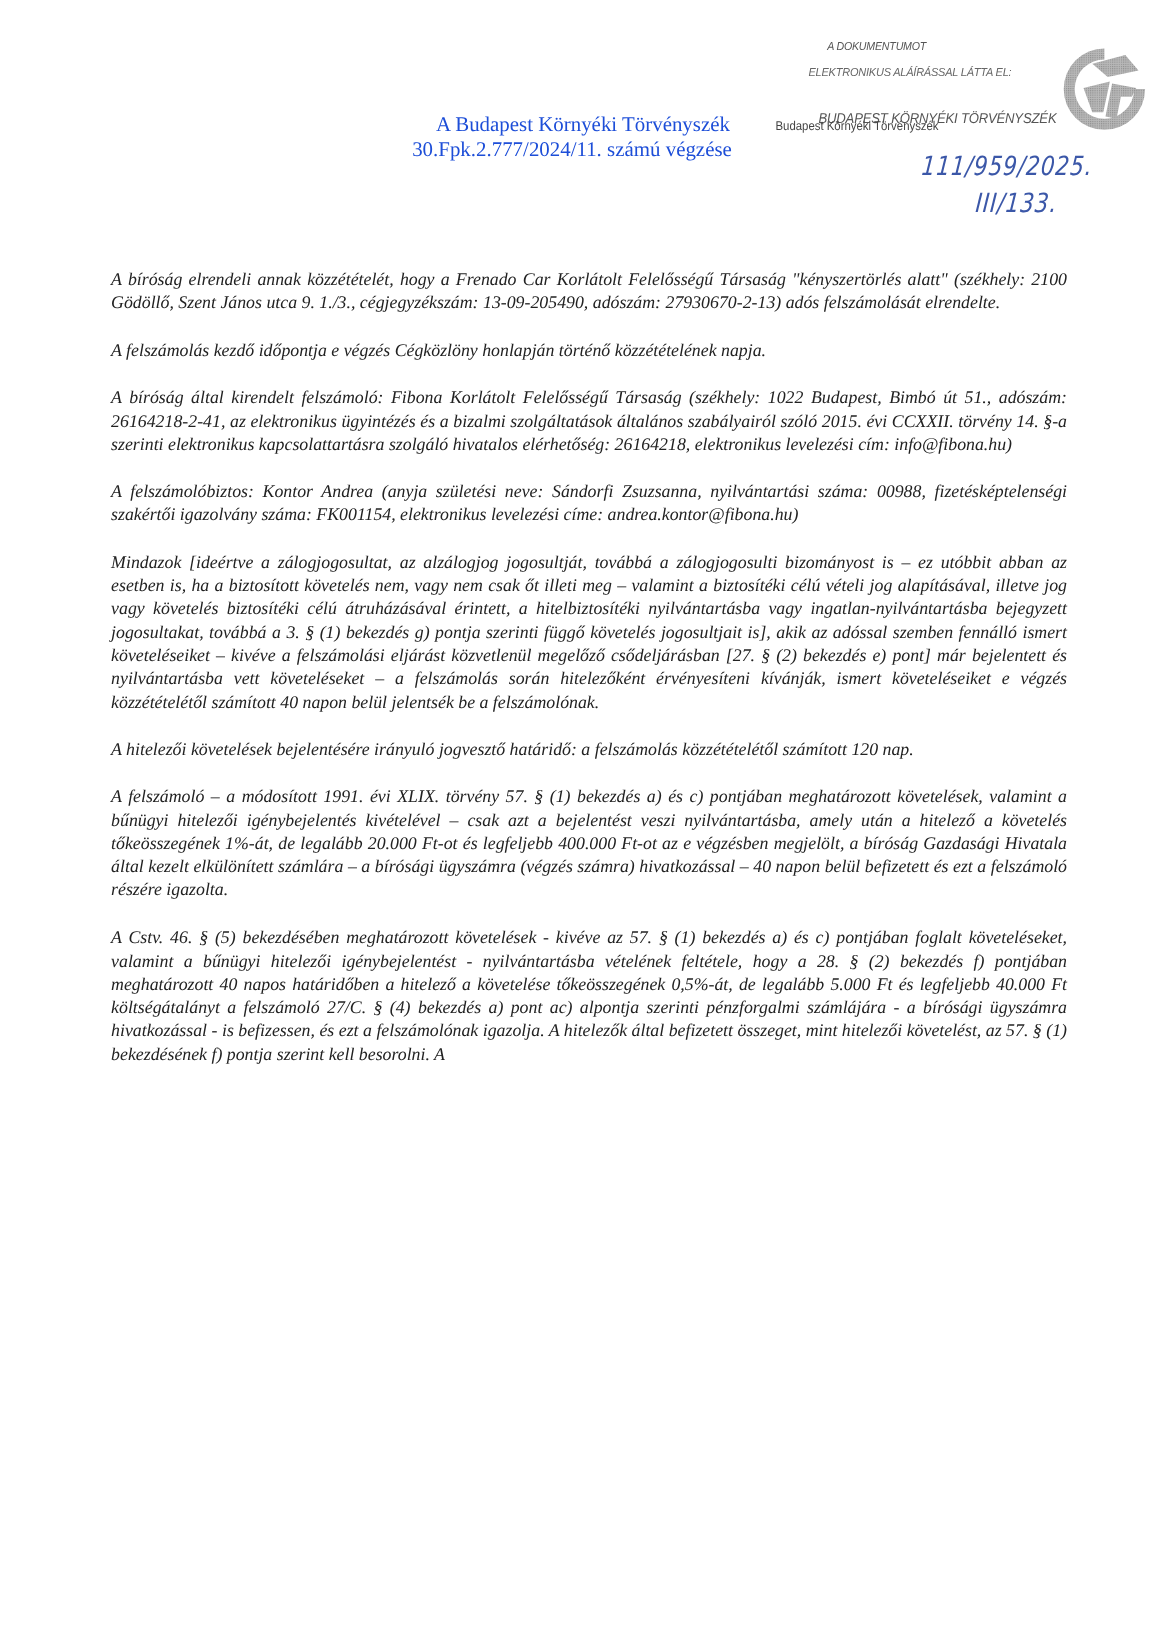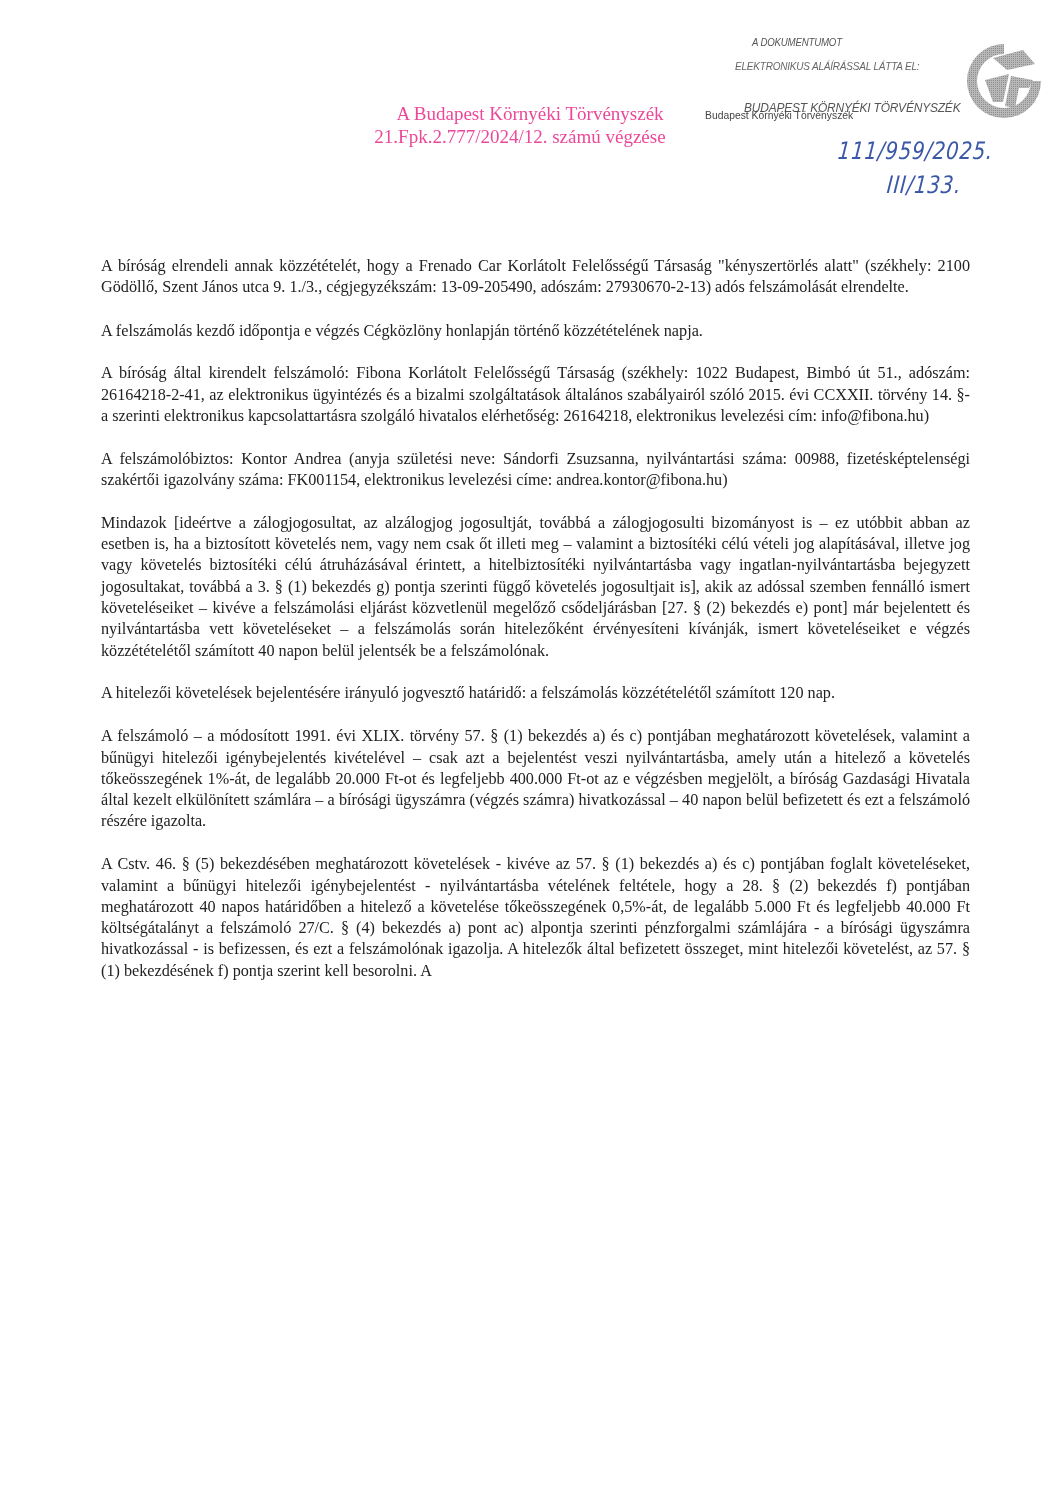"A Budapest Környéki Törvényszék" .title-block { color: #ec4899 -> #1d4ed8 }
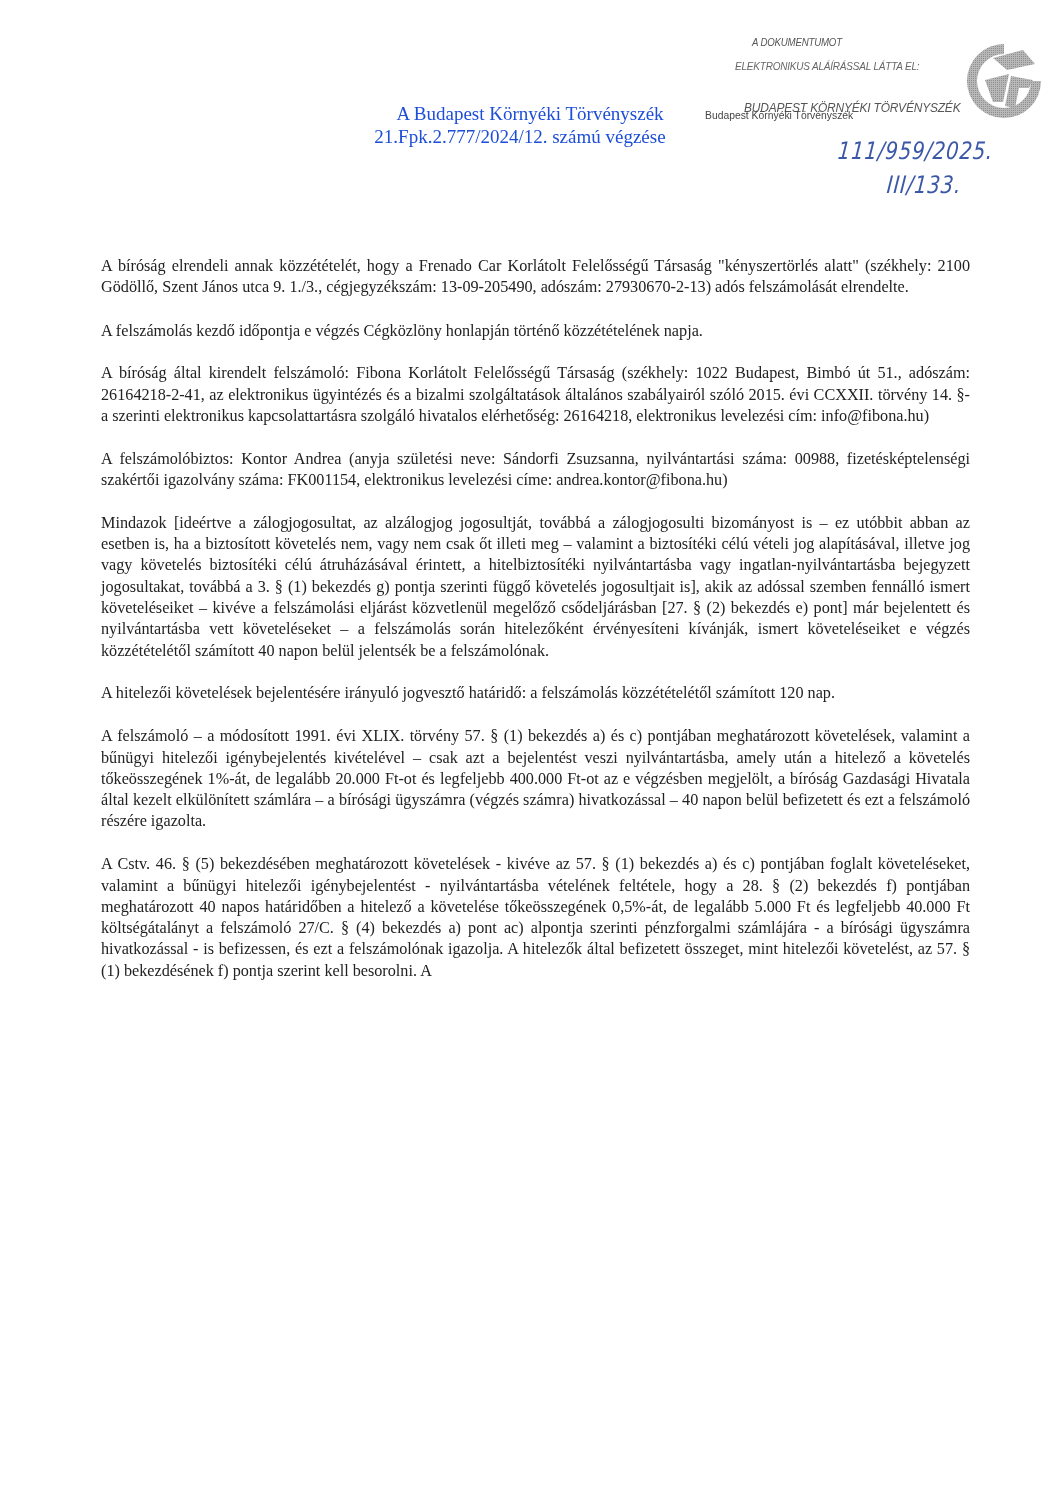"21.Fpk.2.777/2024/12. számú végzése" div { text: 21.Fpk.2.777/2024/12 -> 30.Fpk.2.777/2024/11 }
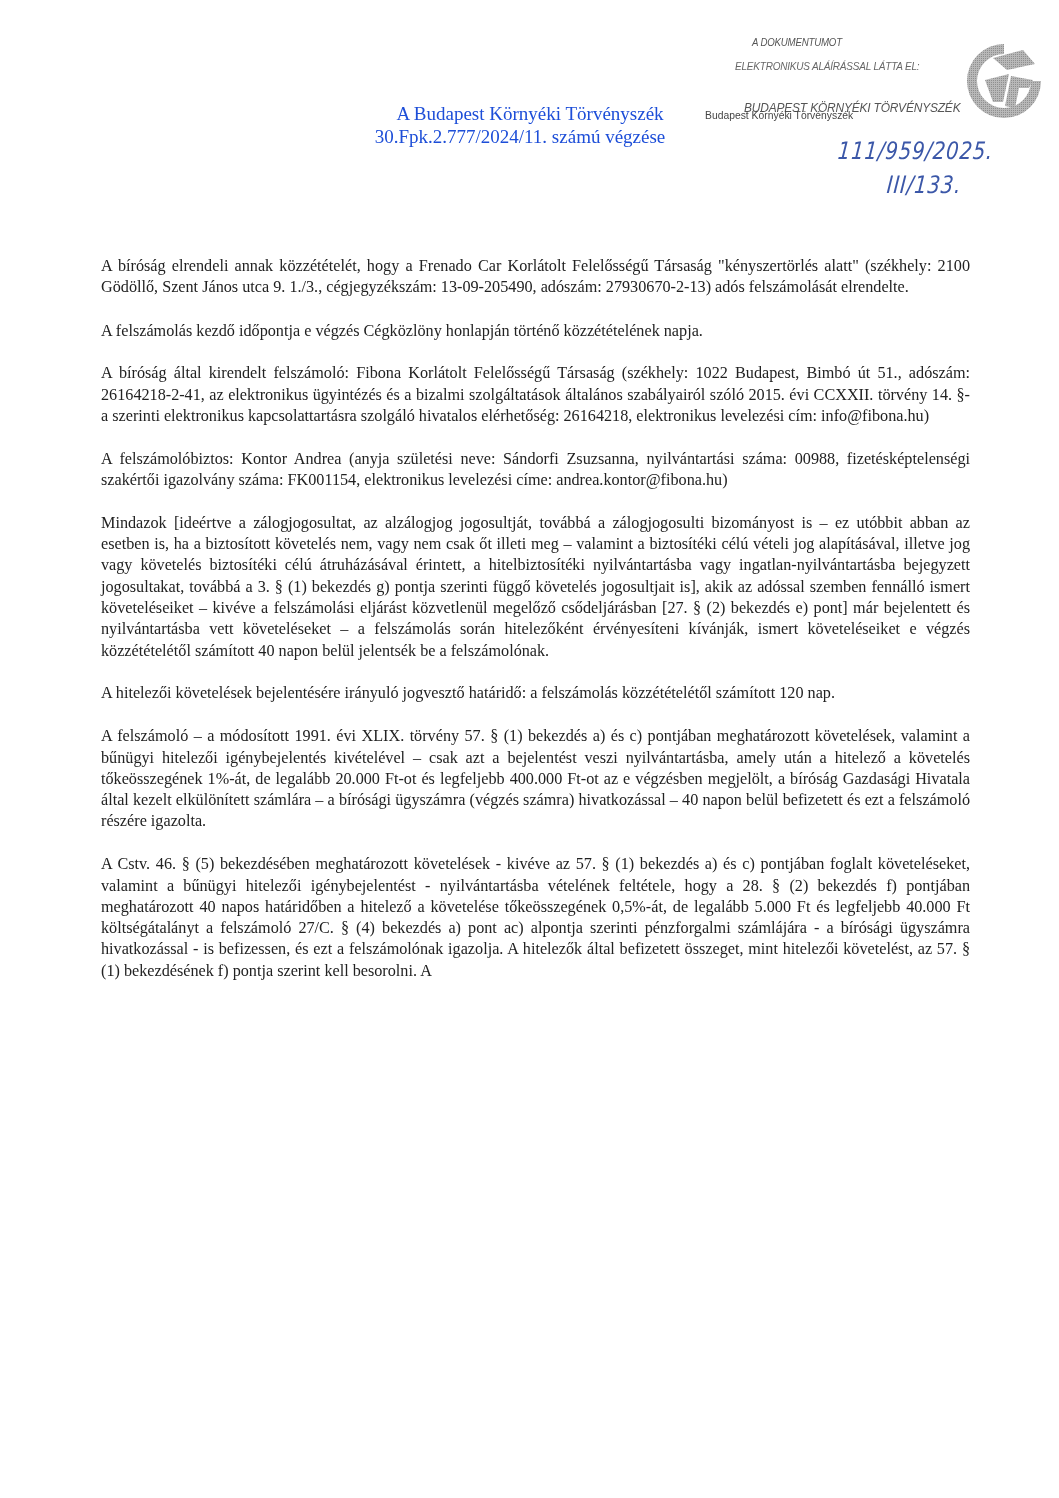"A bíróság elrendeli annak közzétételét," .body-text { font-style: none -> italic; top: 256px -> 244px }
